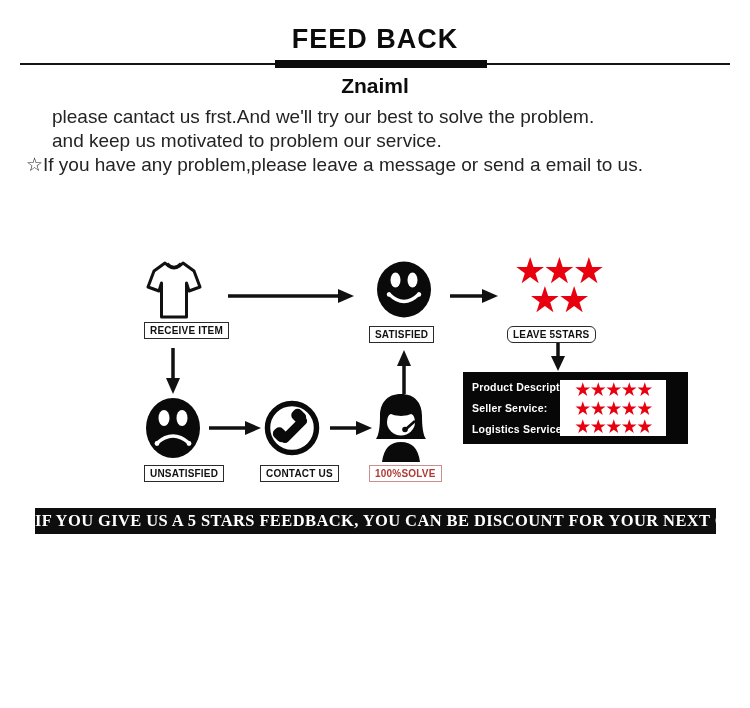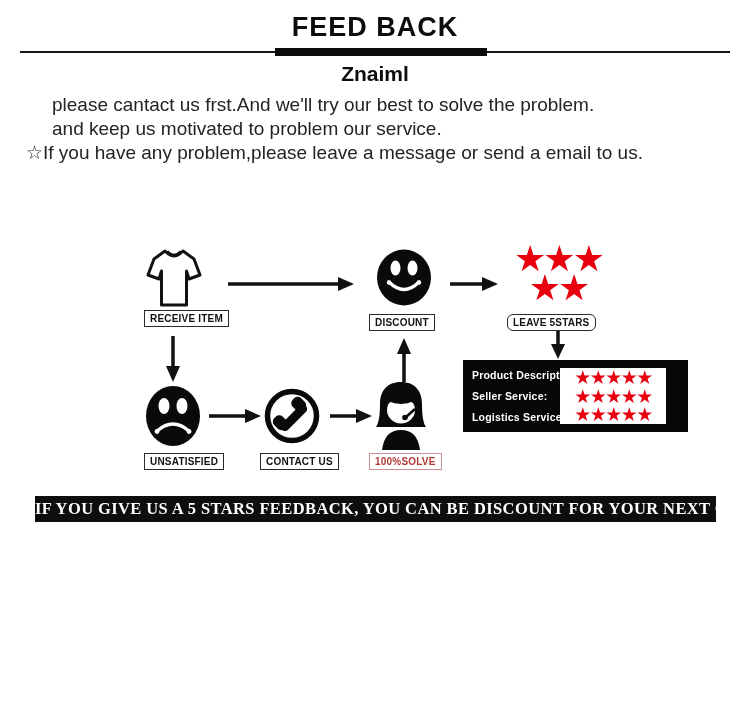"FEED BACK" #page { margin: 0 auto -> 12px auto }
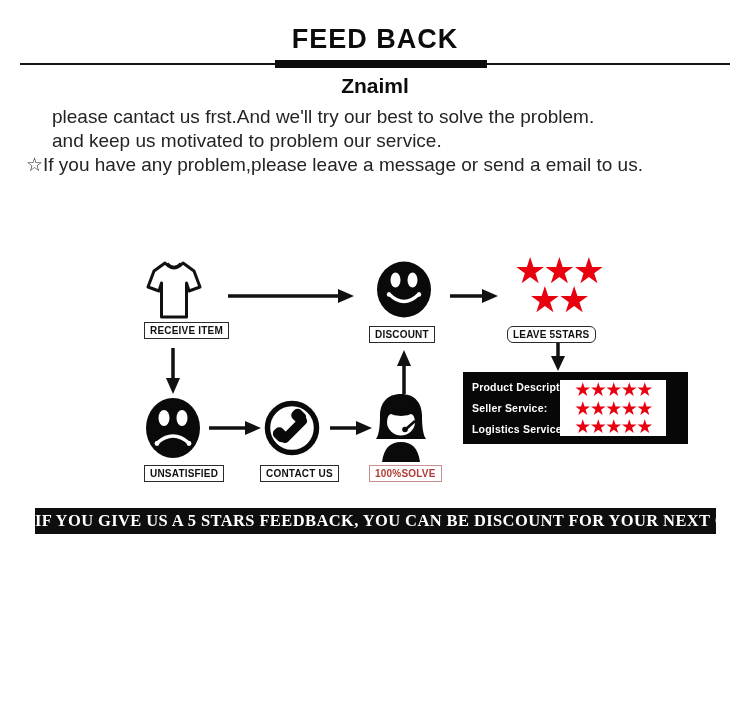"DISCOUNT" span.flow-label { text: DISCOUNT -> SATISFIED }
